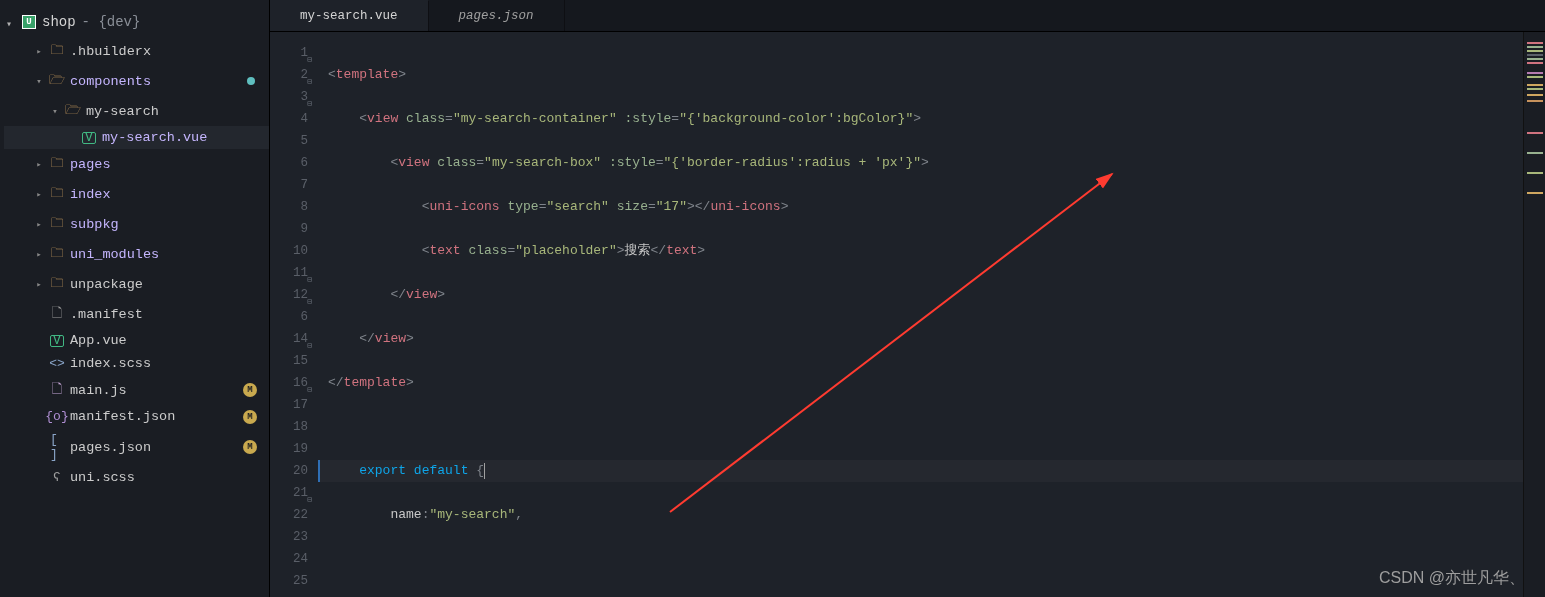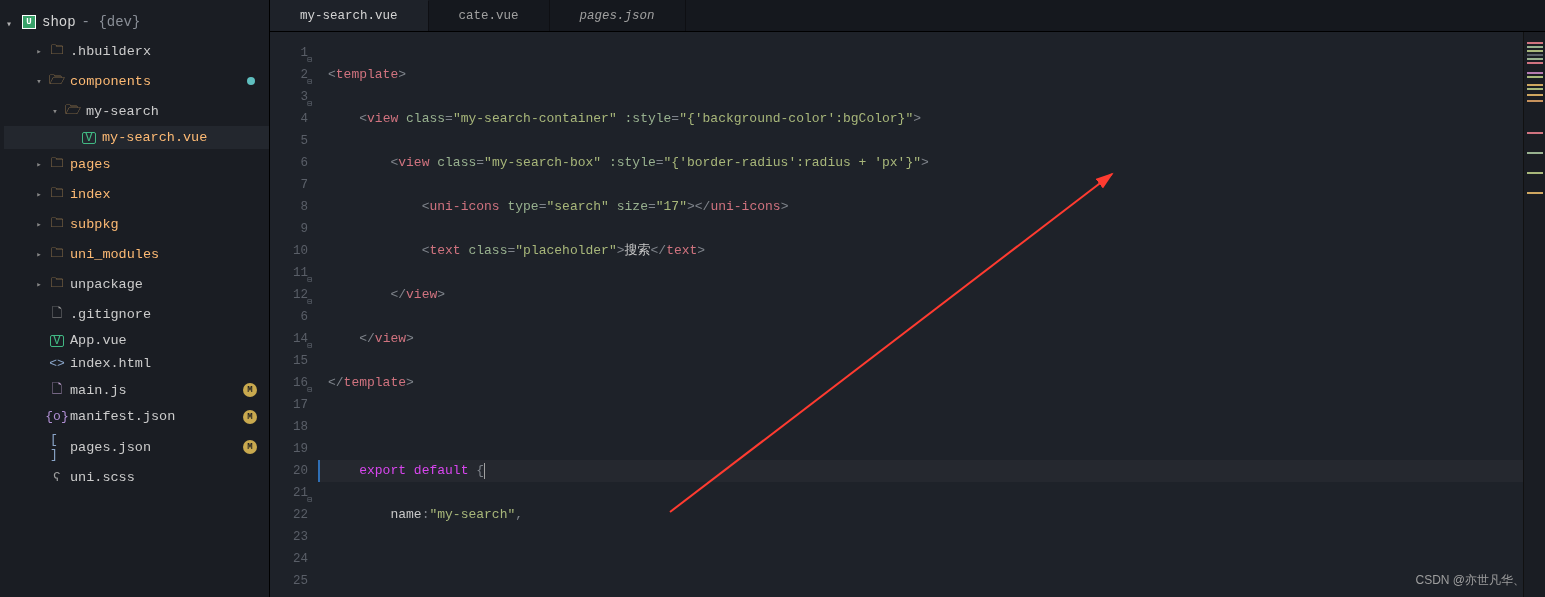"cate.vue" div.tab { html: <div>cate.vue</div> -> none }
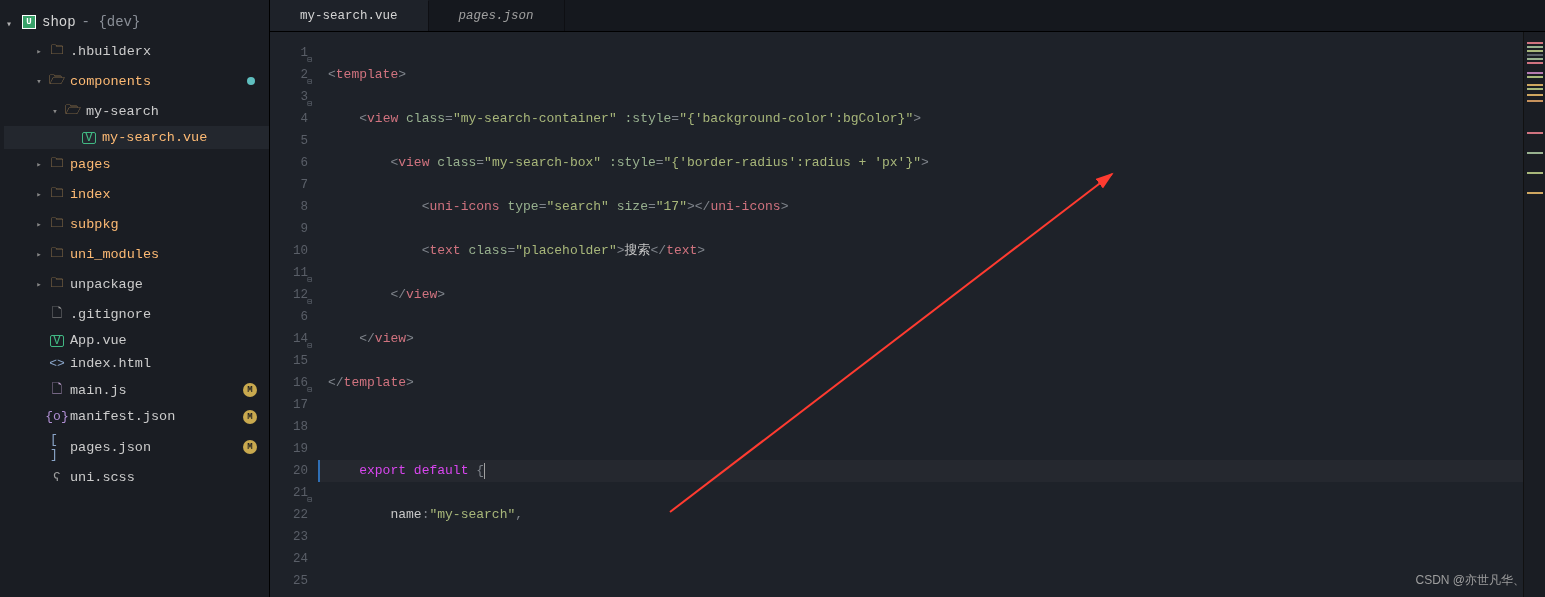"components" .blue-txt { color: #fdba74 -> #c4b5fd }
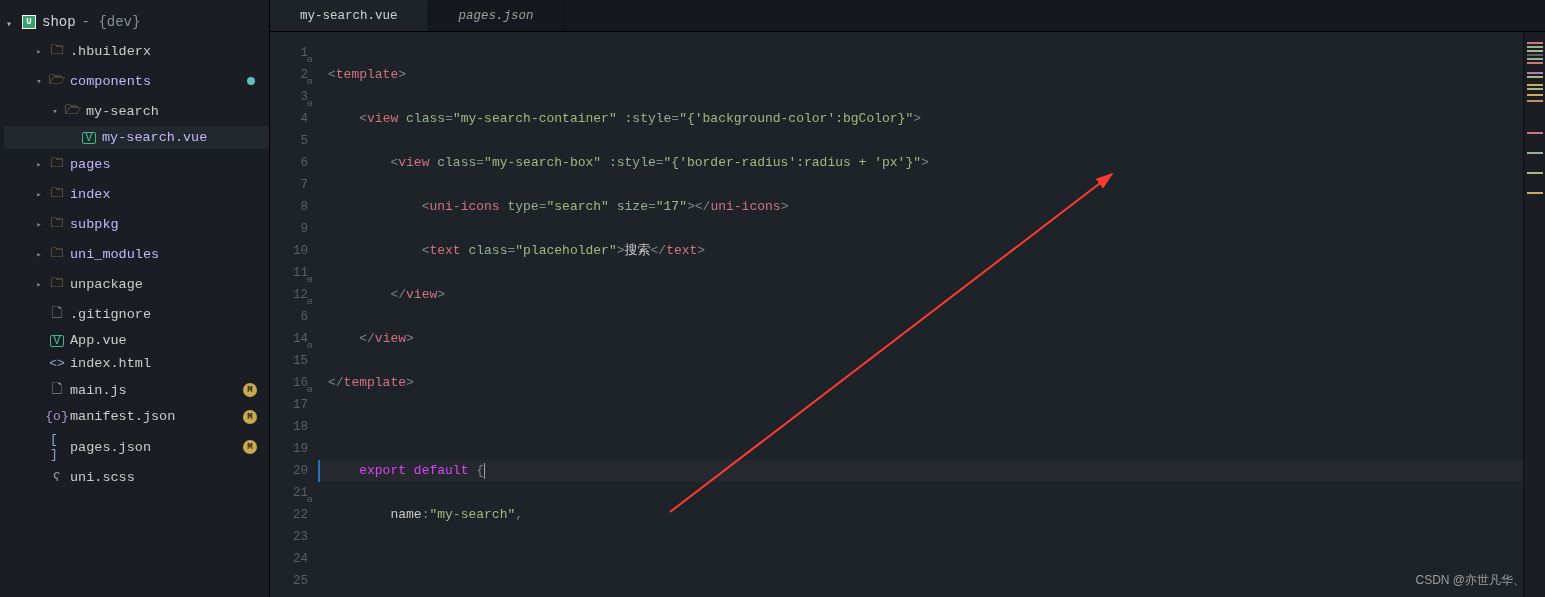".gitignore" span { text: .gitignore -> .manifest }
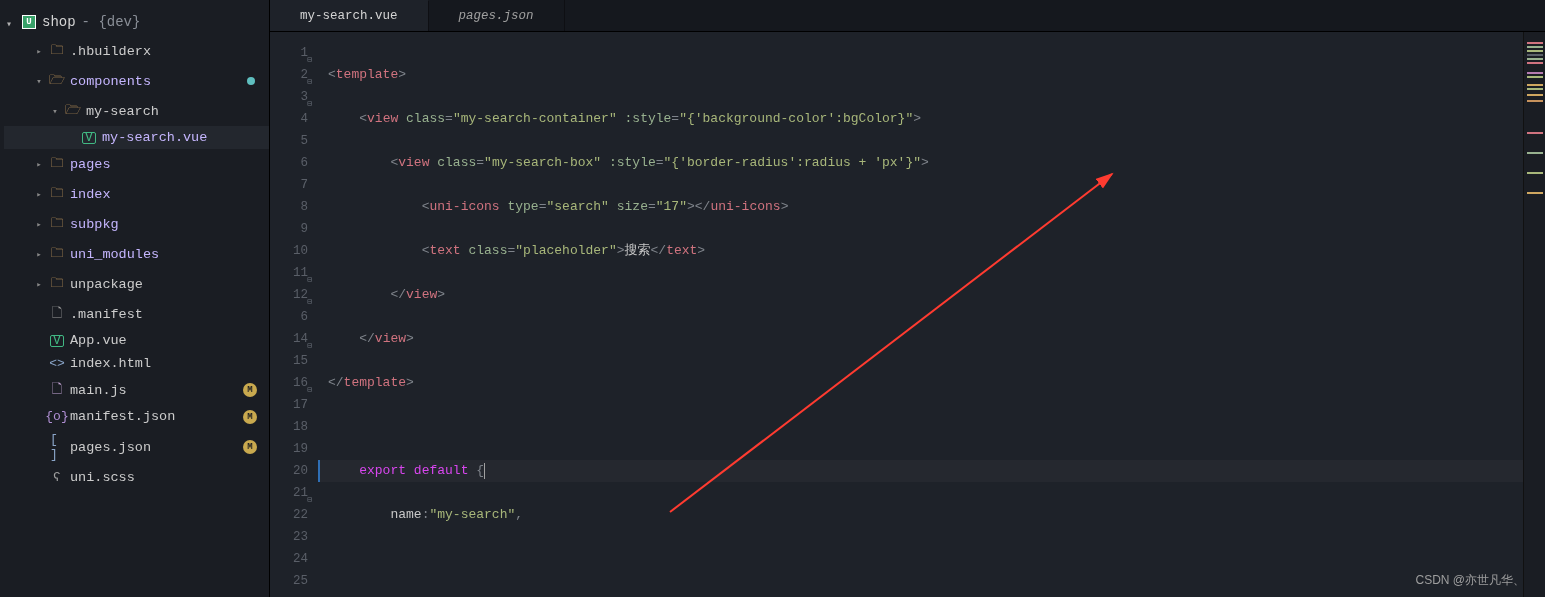"index.html" span { text: index.html -> index.scss }
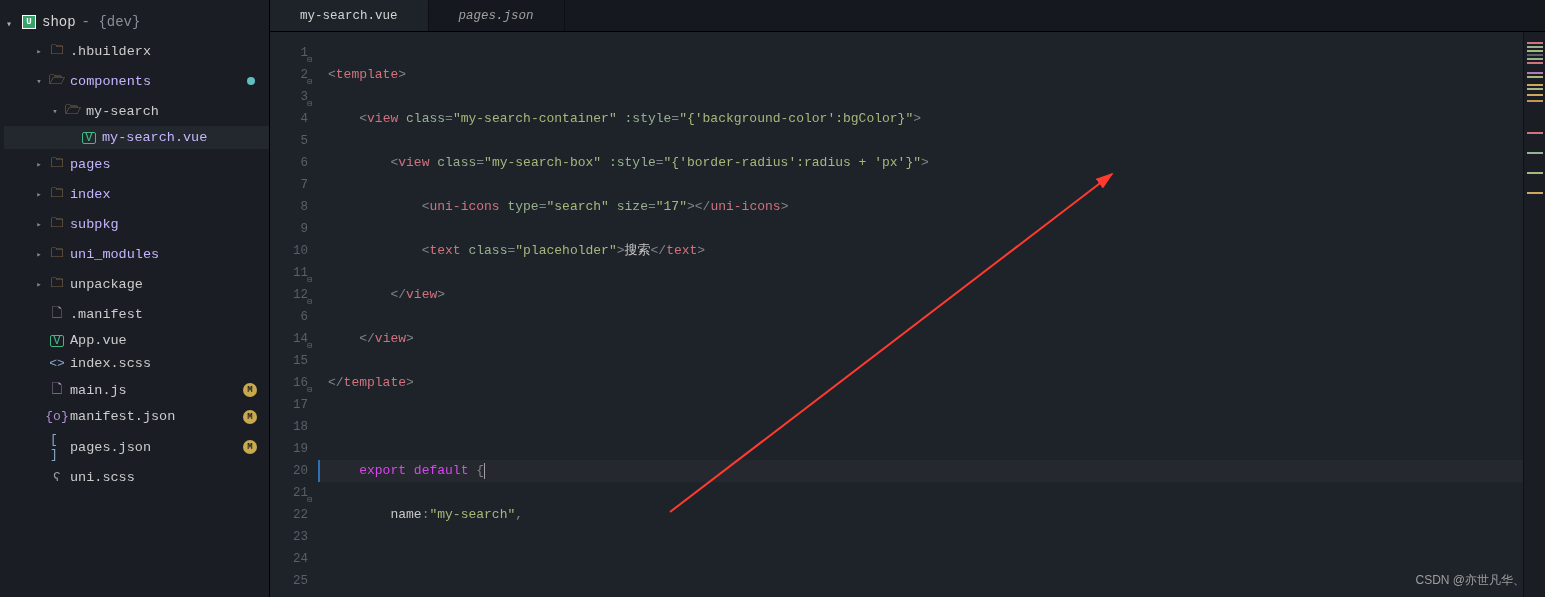"export" .kw { color: #d946ef -> #0ea5e9 }
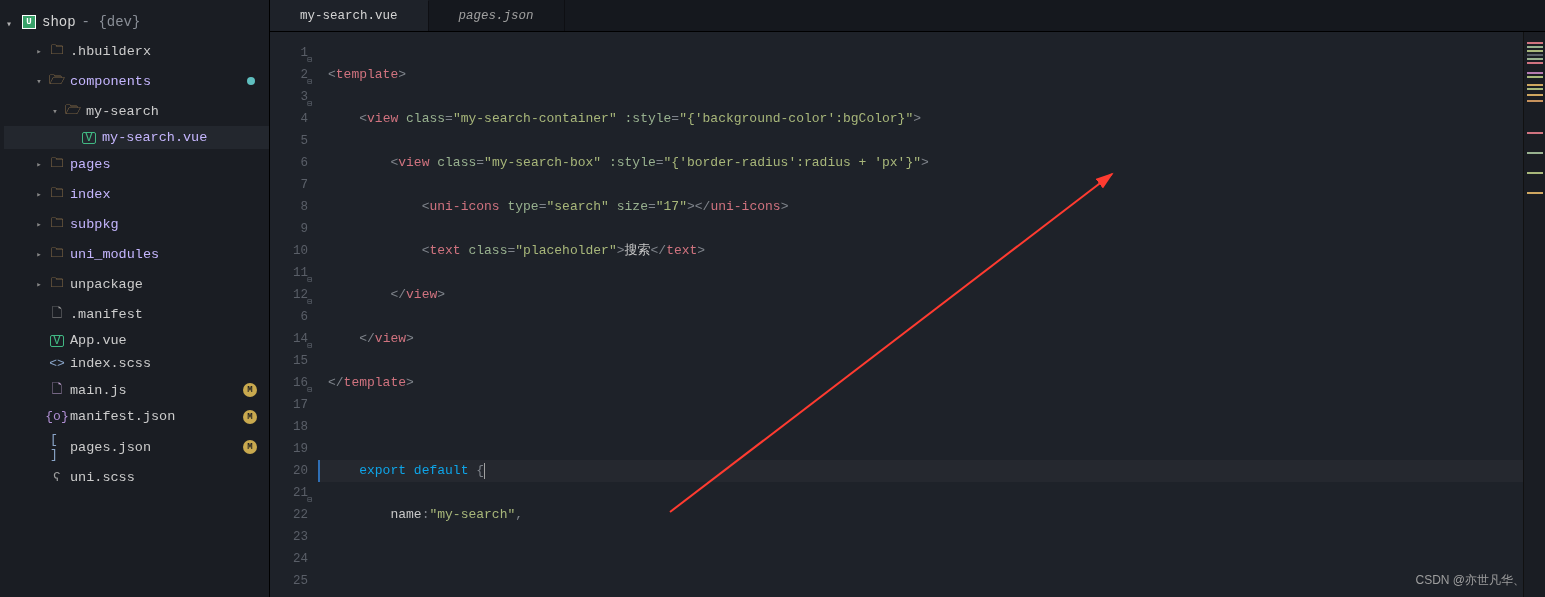"CSDN @亦世凡华、" .watermark { font-size: 12px -> 16px }
